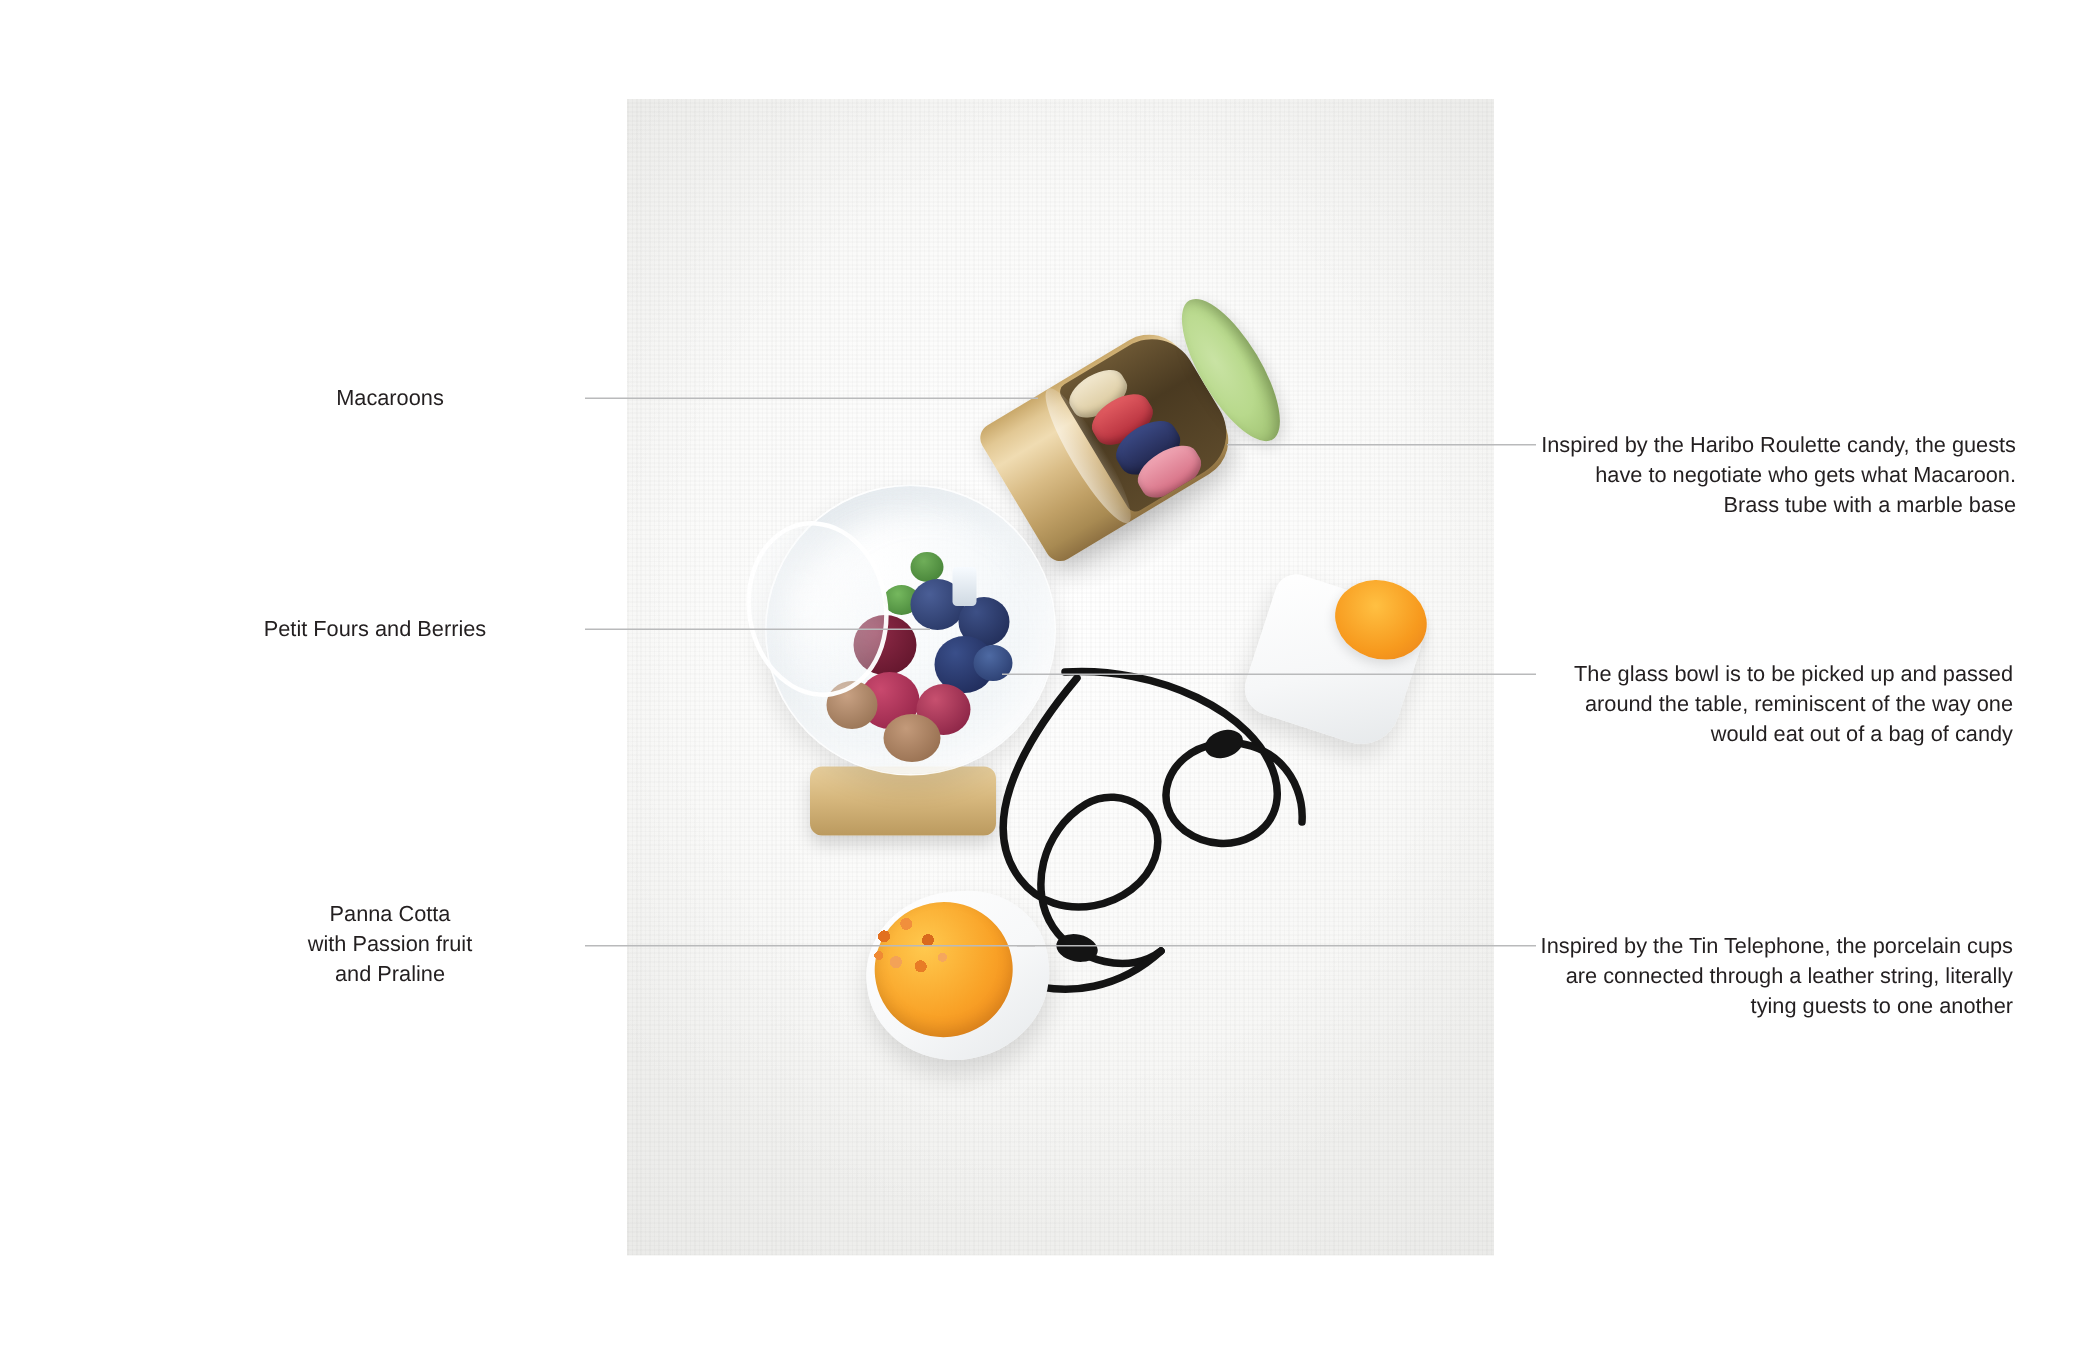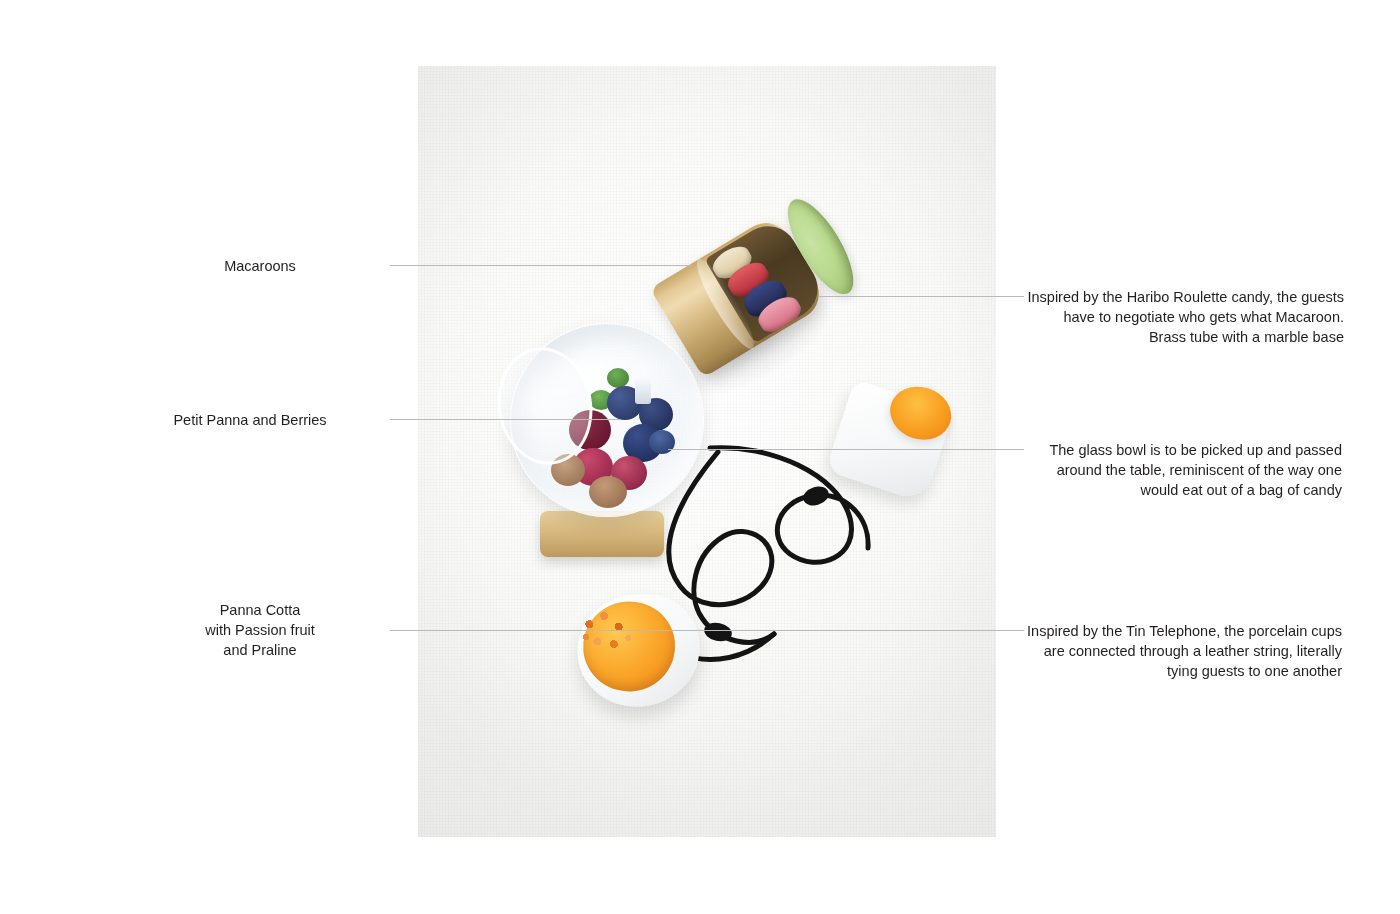"Petit Panna and Berries" div.label { text: Panna -> Fours }
